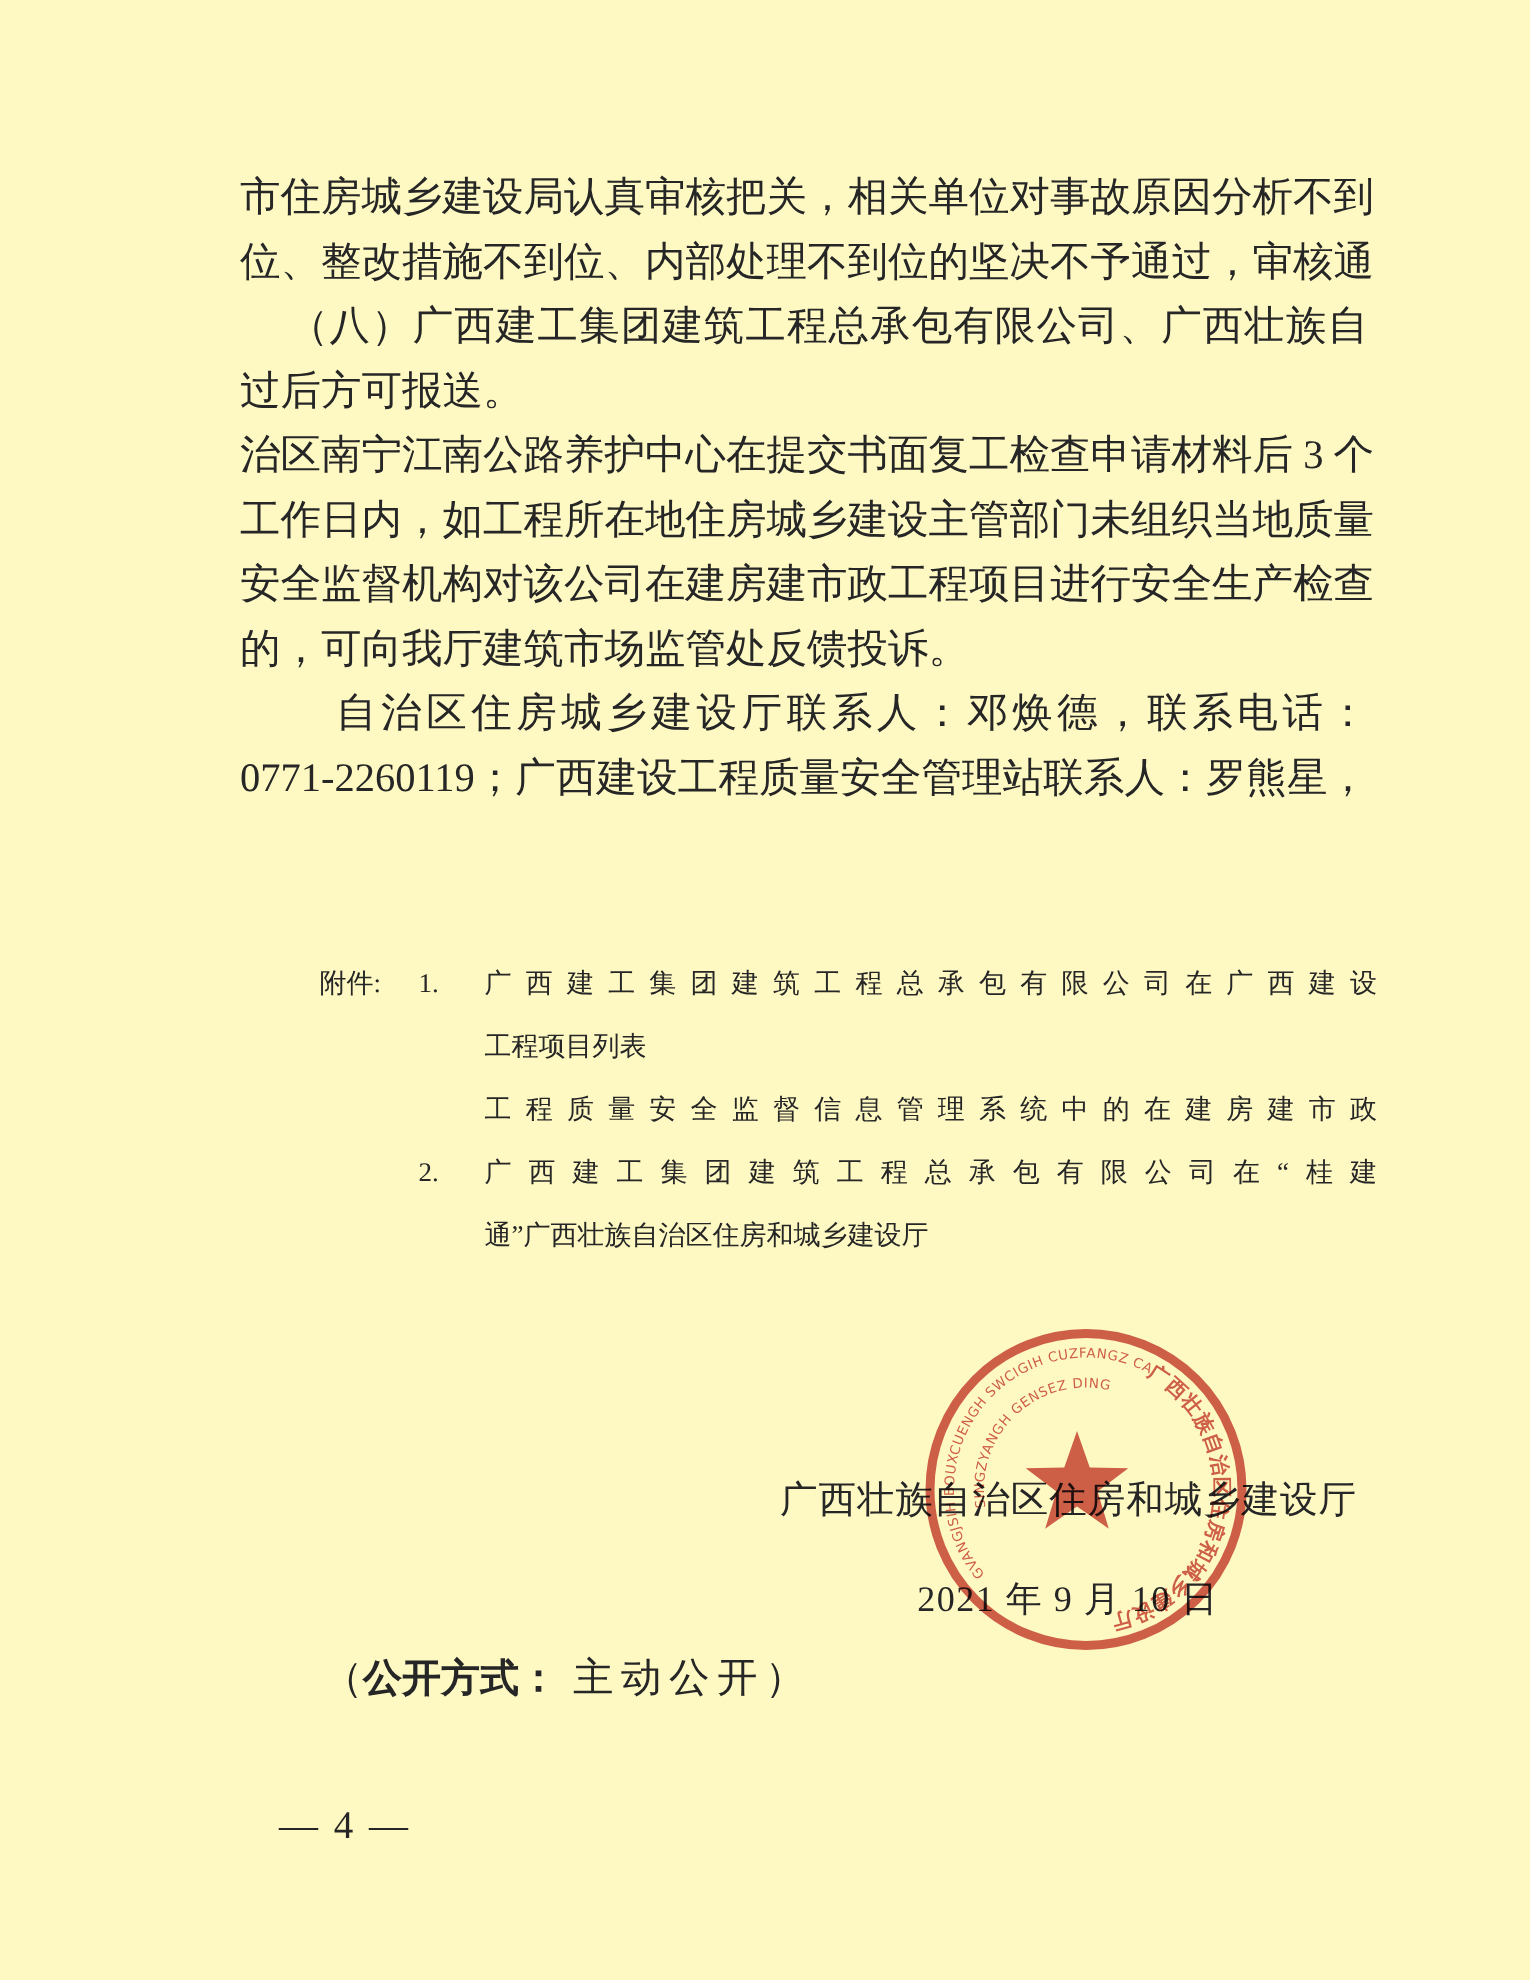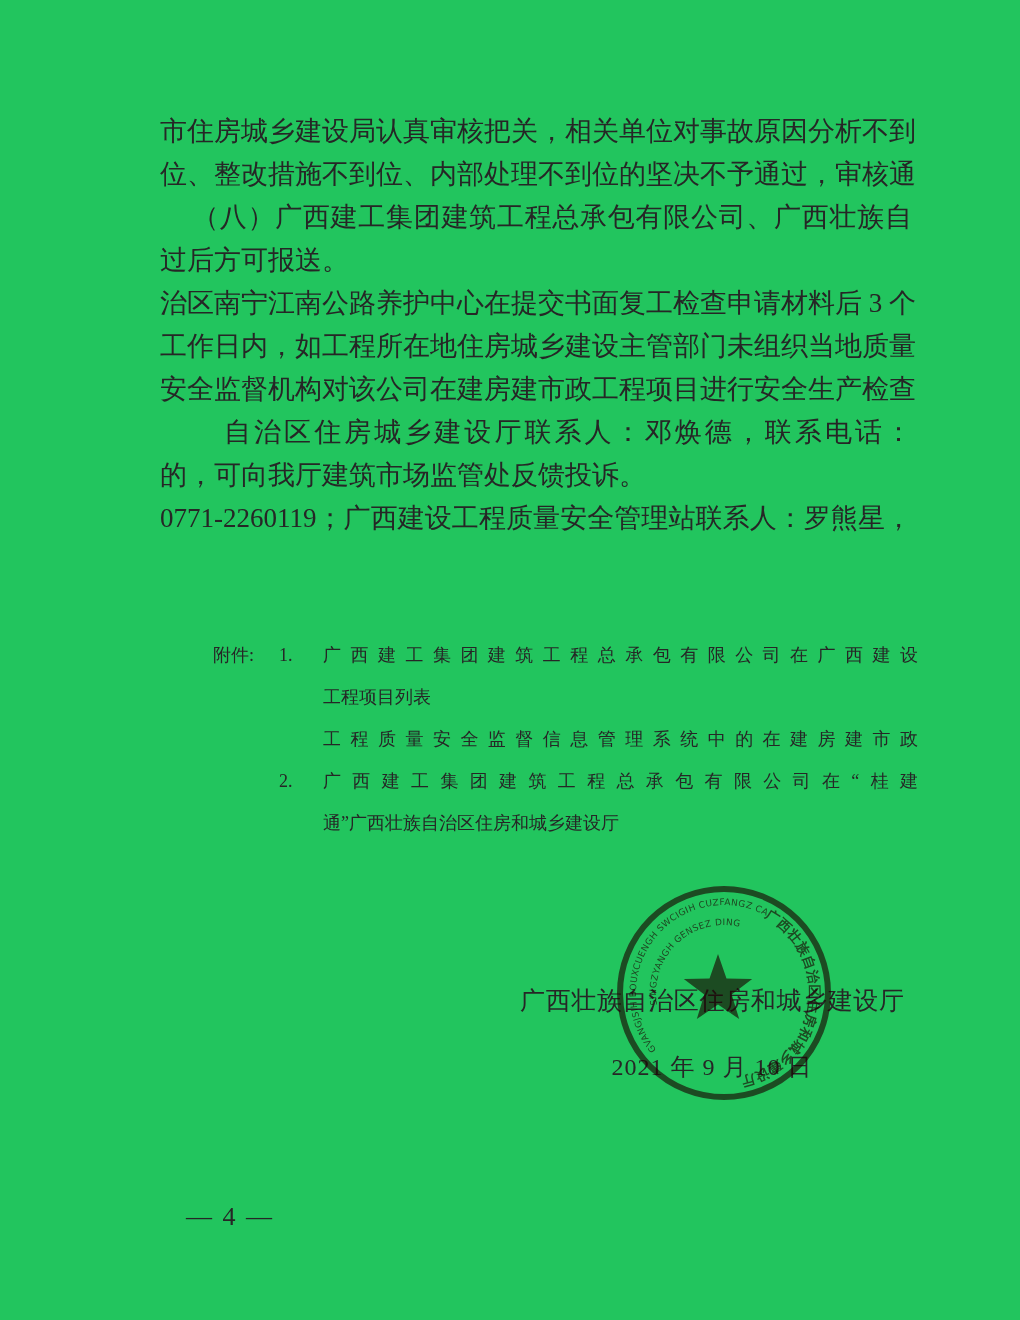"市住房城乡建设局认真审核把关，相关单位对事故原因分析不到" .page { background: #22c55e -> #fef9c3 }
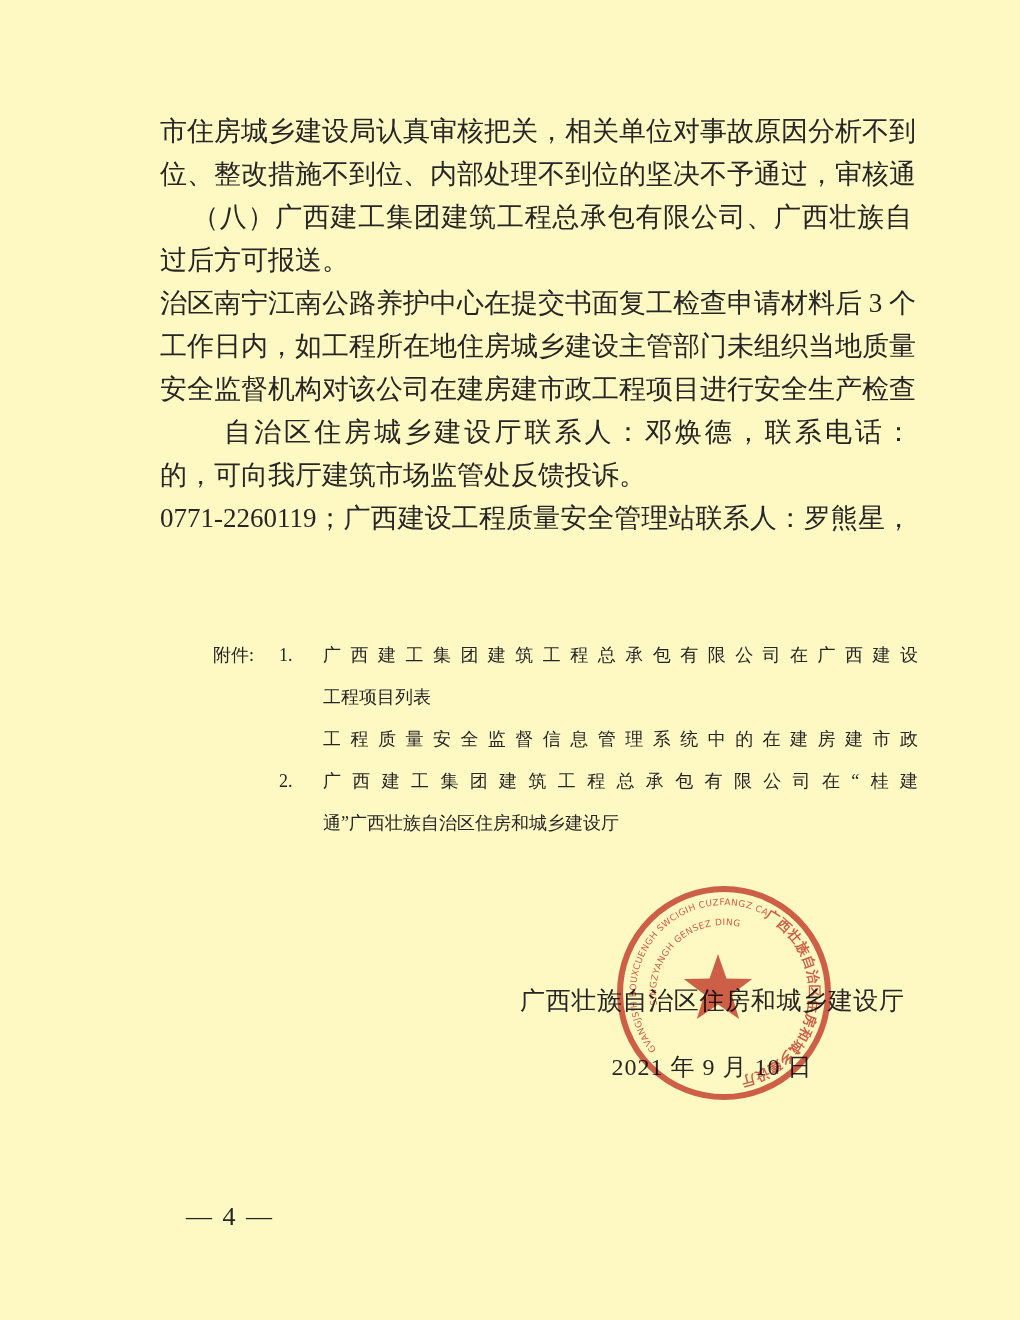"自治区住房城乡建设厅联系人：邓焕德，联系电话：" div.bline { order: before "的，可向我厅建筑市场监管处反馈投诉。" -> after "的，可向我厅建筑市场监管处反馈投诉。" }
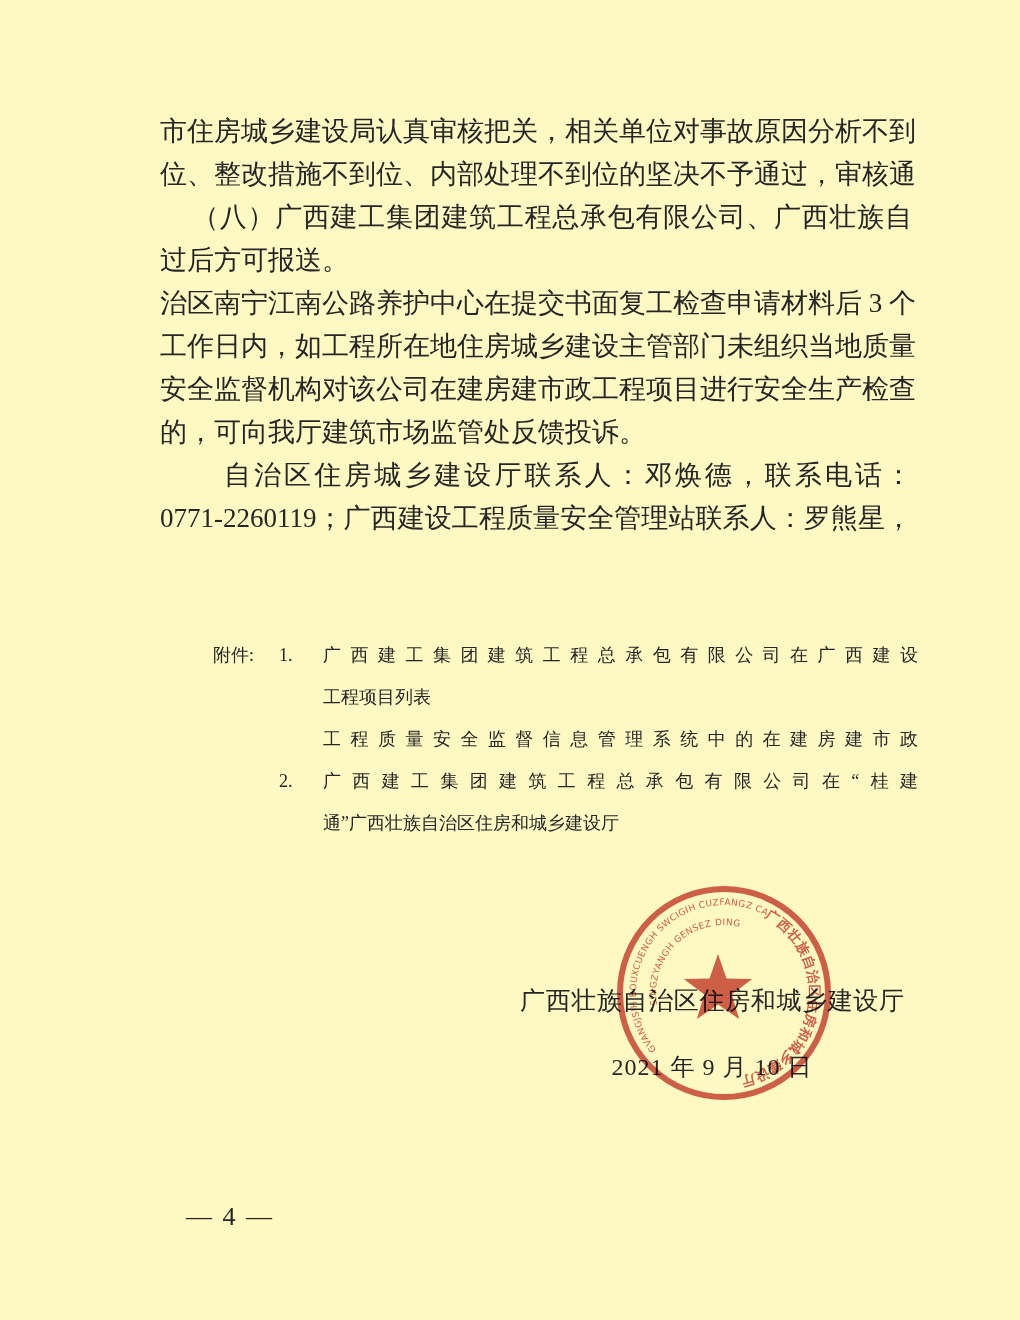"（公开方式： 主动公开）" div.disclosure { html: none -> <div><span>（</span><span>公开方式：</span><span>主动公开）</span></div> }
